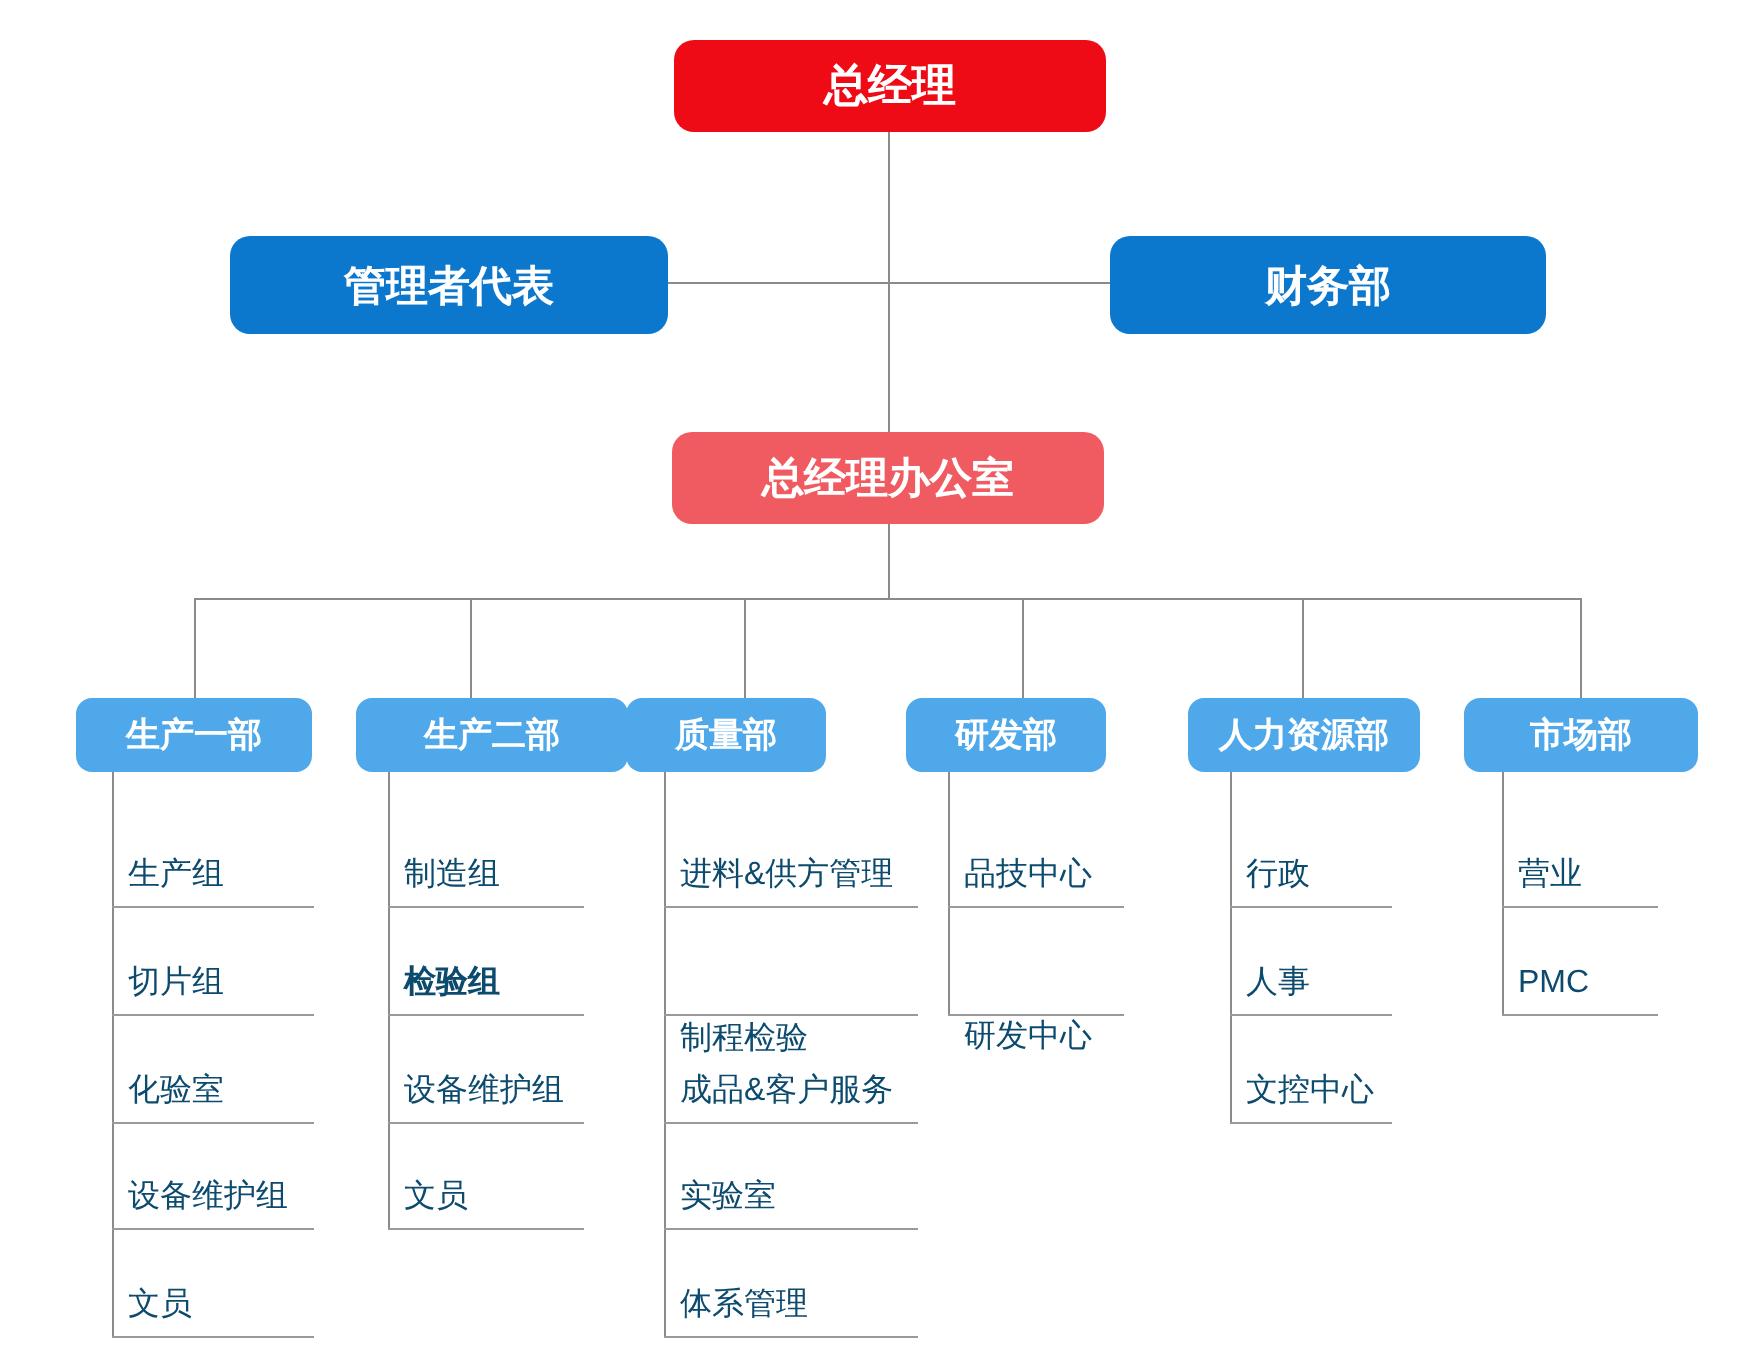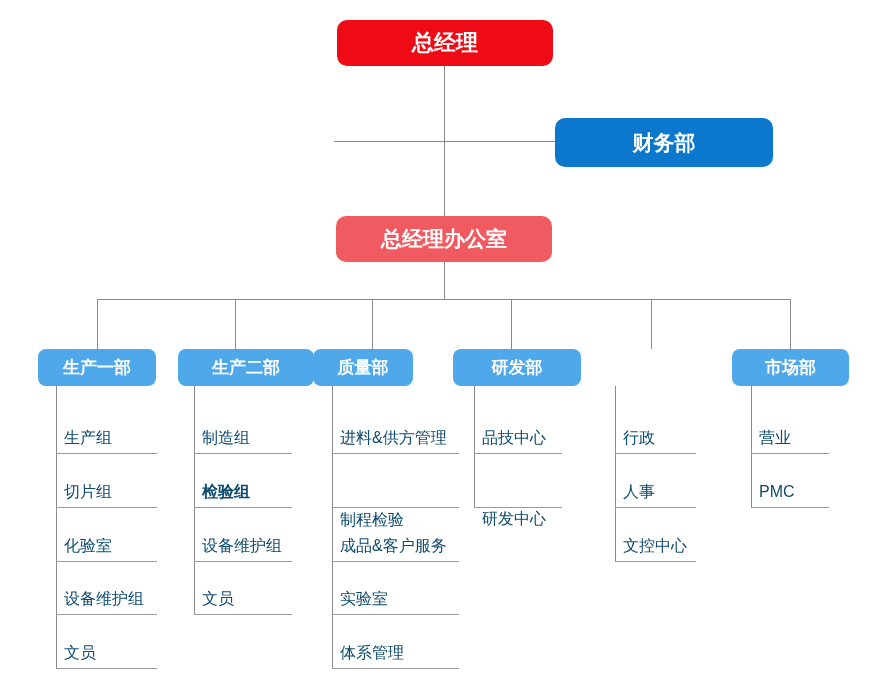"管理者代表" div.node { html: none -> <div>管理者代表</div> }
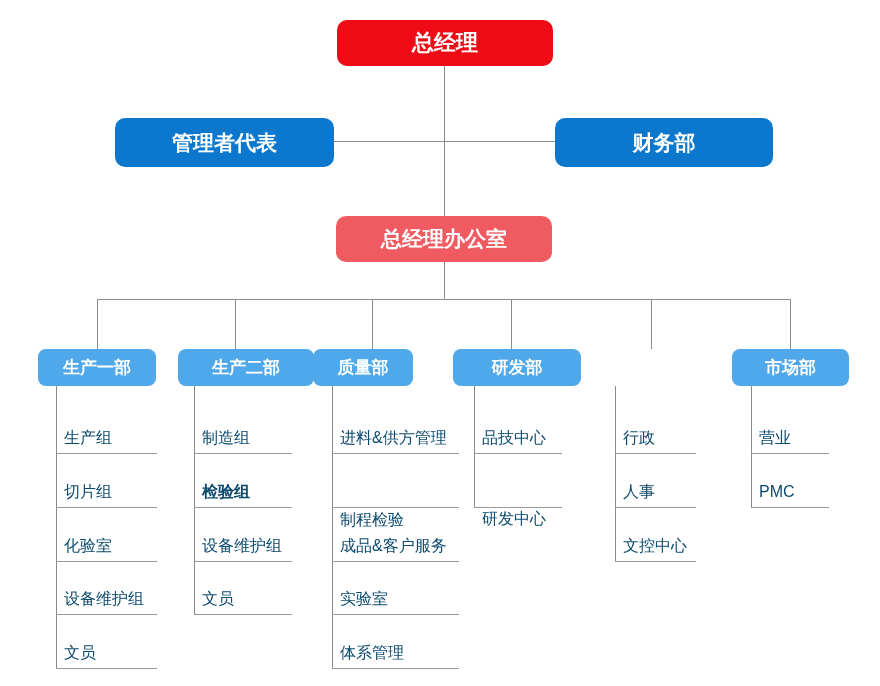"研发部" div.node { width: 128px -> 100px }
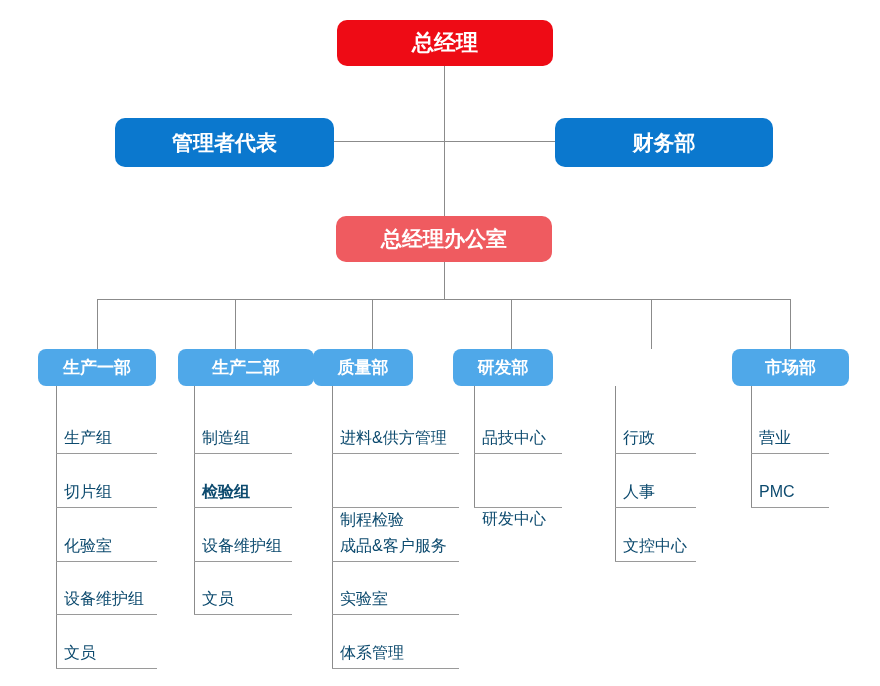"人力资源部" div.node { html: none -> <div>人力资源部</div> }
